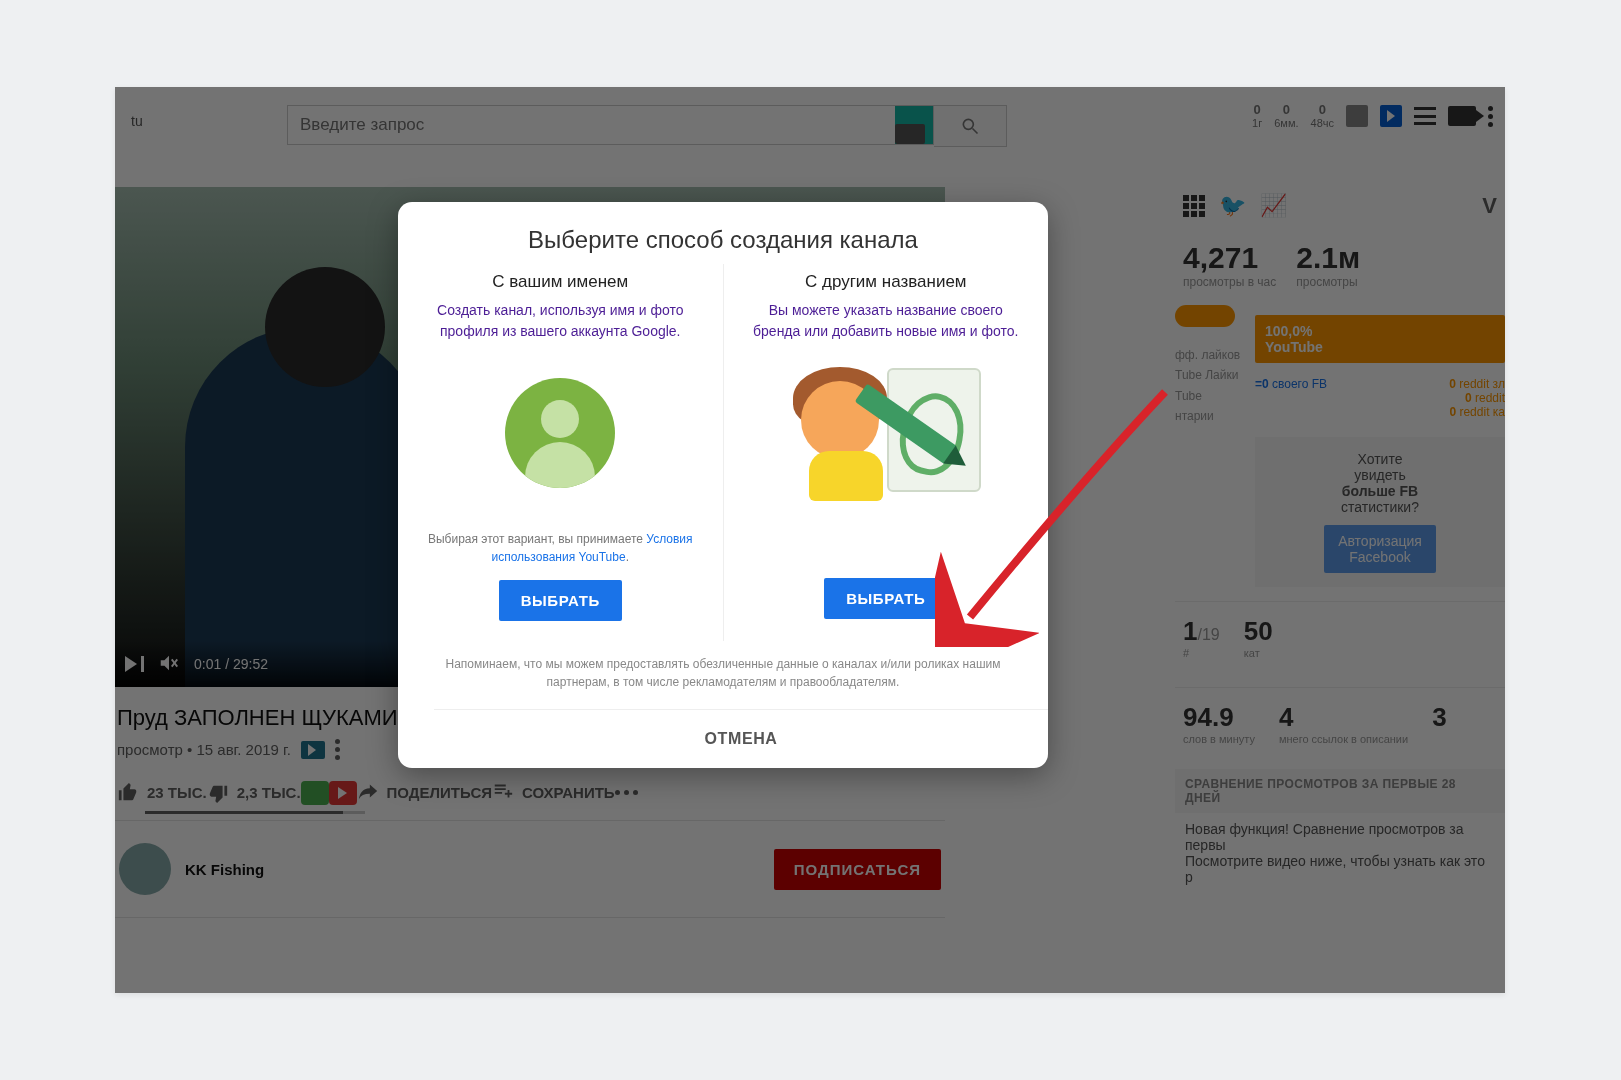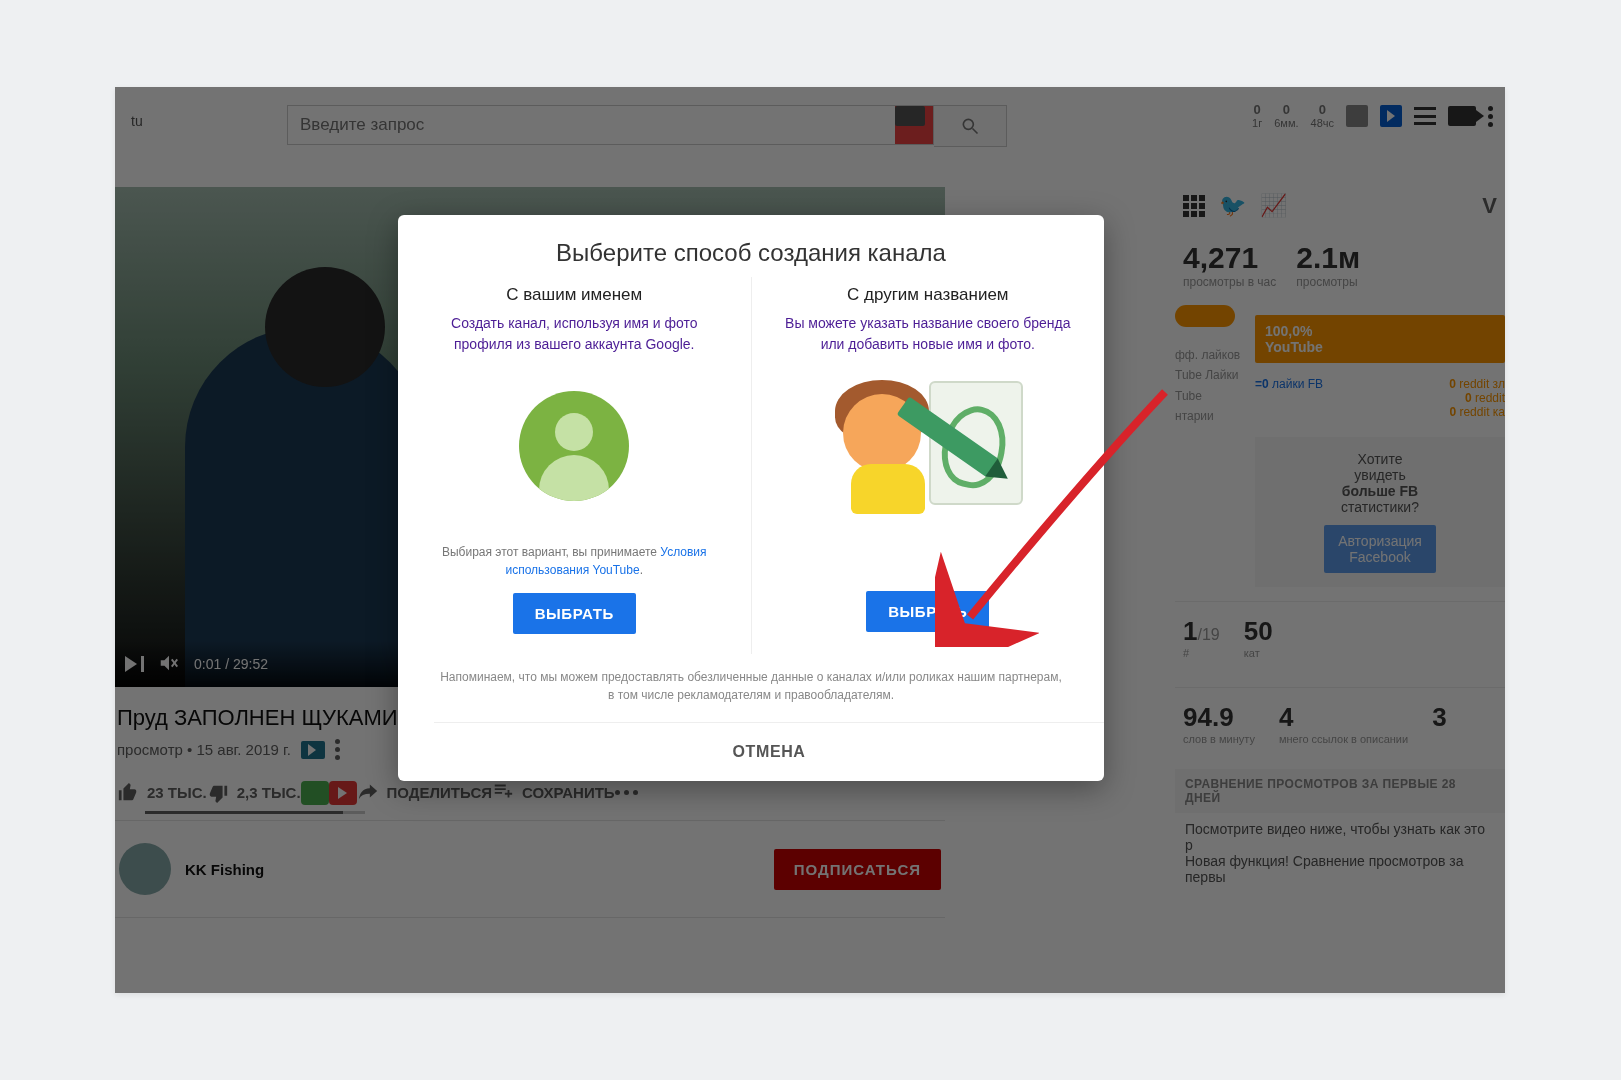"Введите запрос" .searchbox { align-items: flex-start -> flex-end; background: #ef4444 -> #14b8a6 }
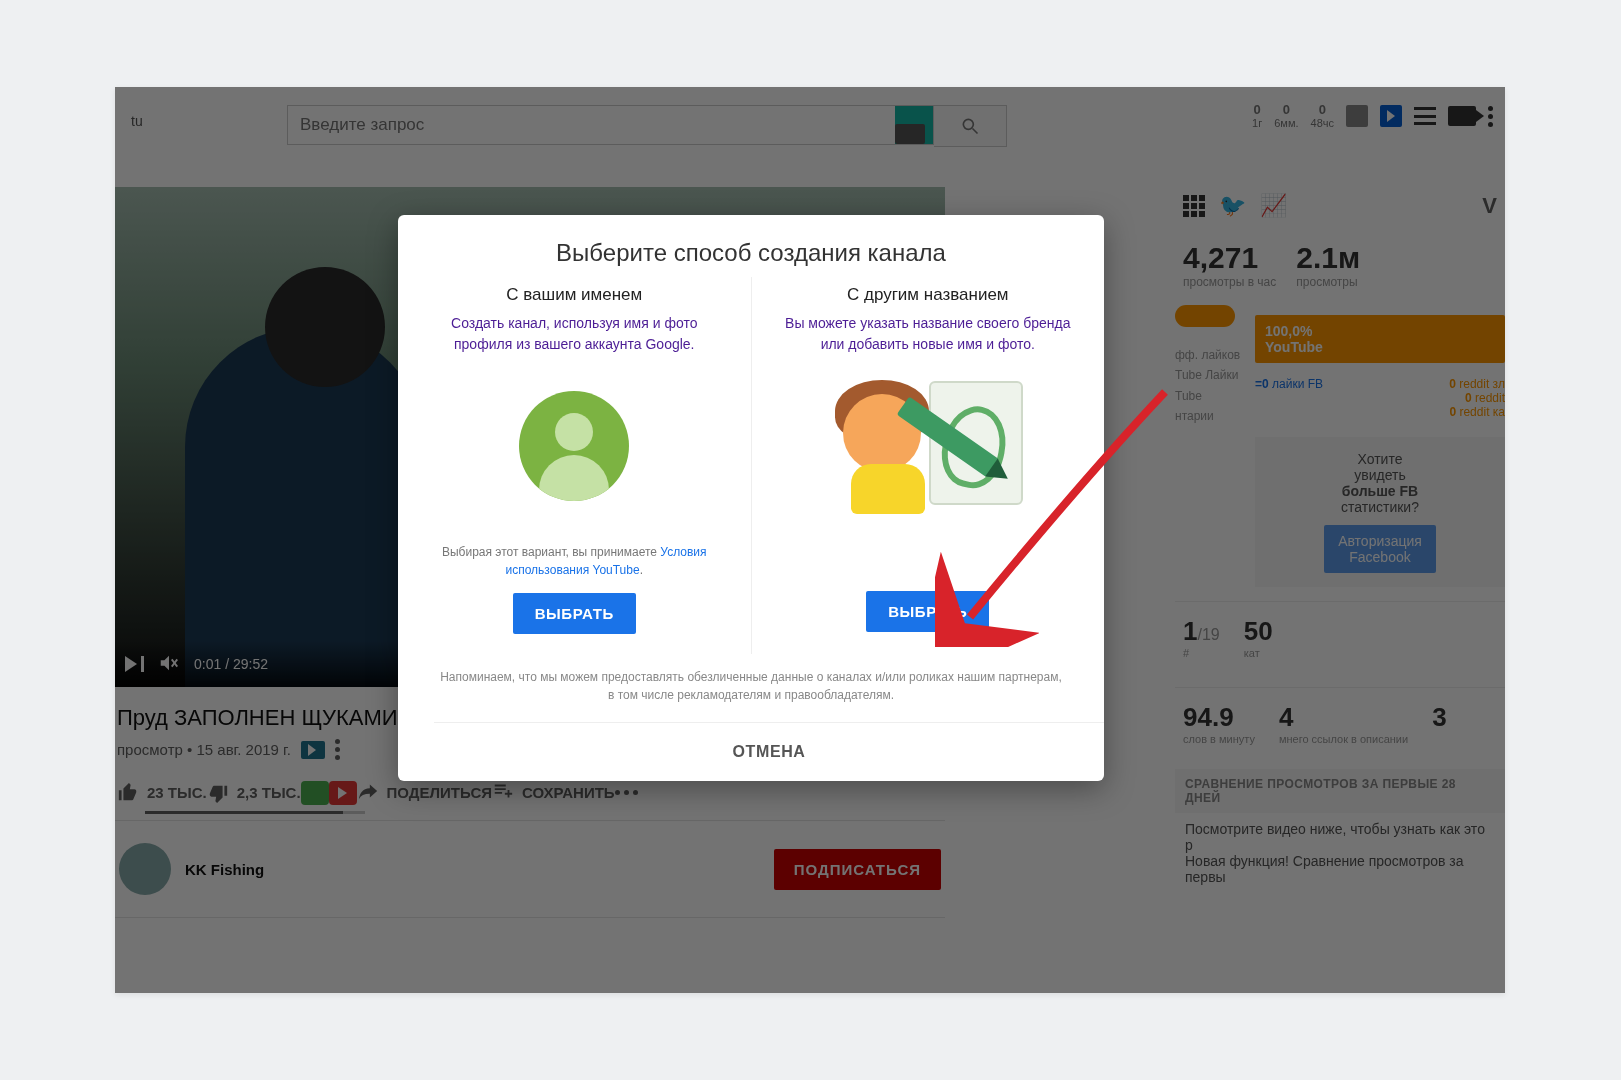"Выберите способ создания канала" .modal { border-radius: 6px -> 14px; top: 128px -> 115px; width: 706px -> 650px }
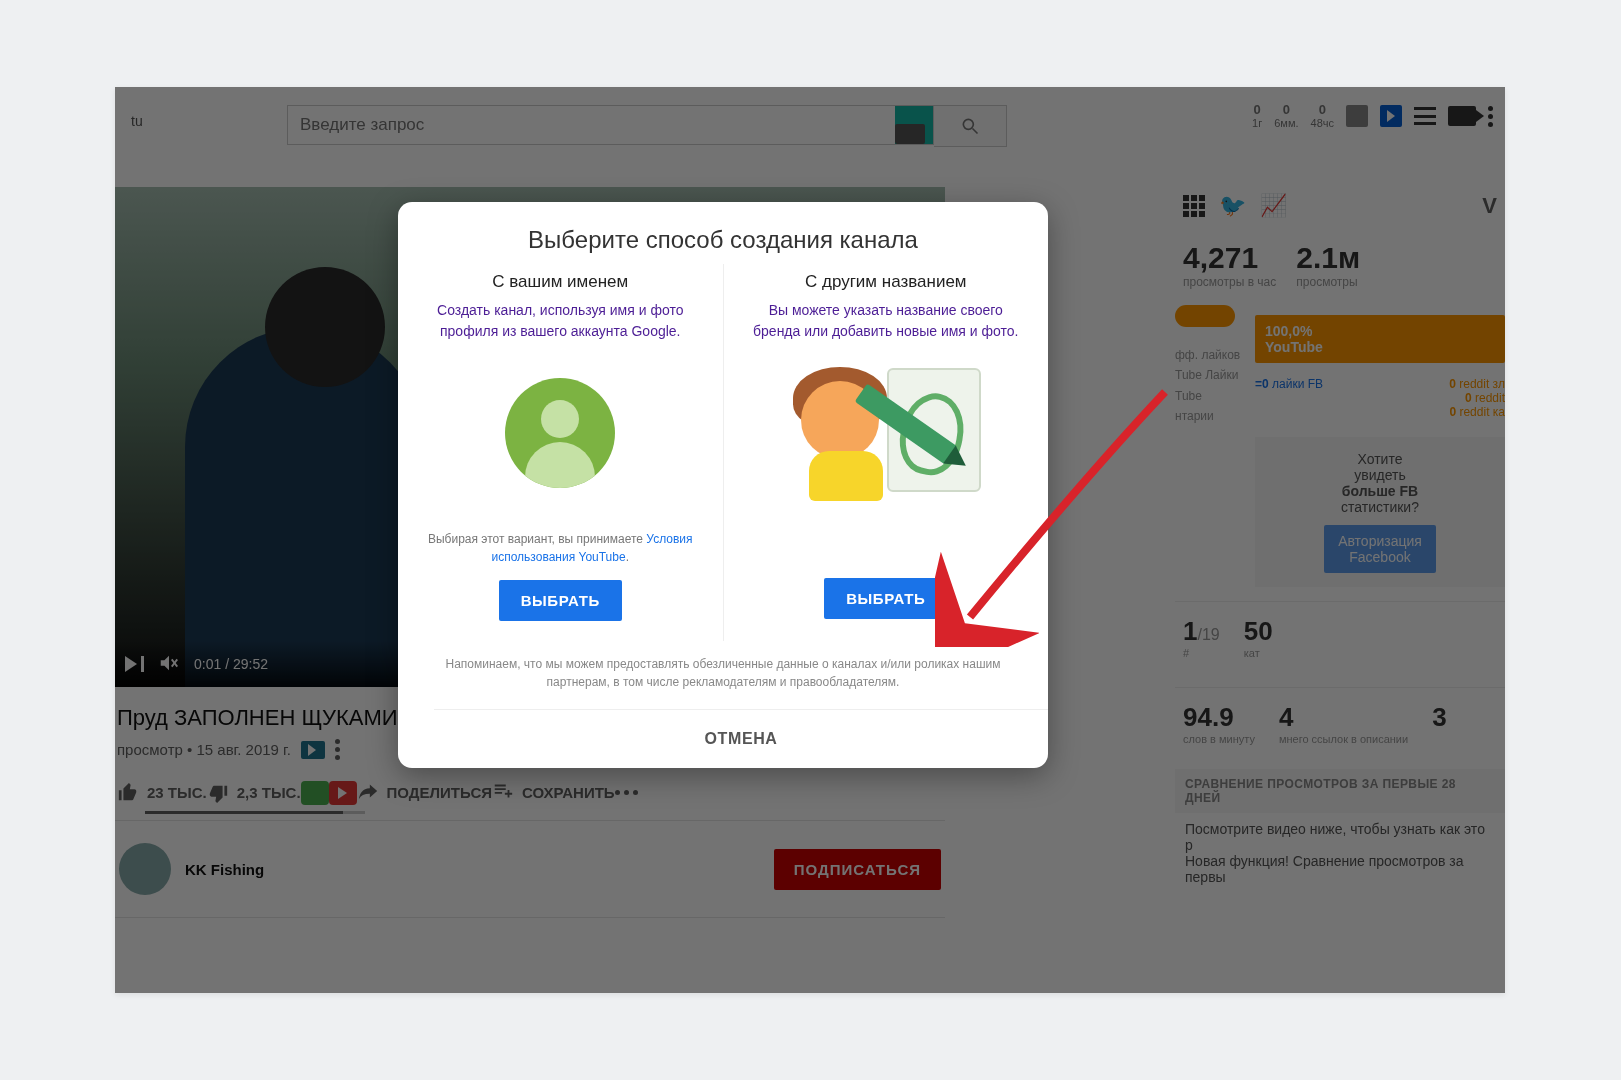"лайки FB" span { text: лайки -> своего }
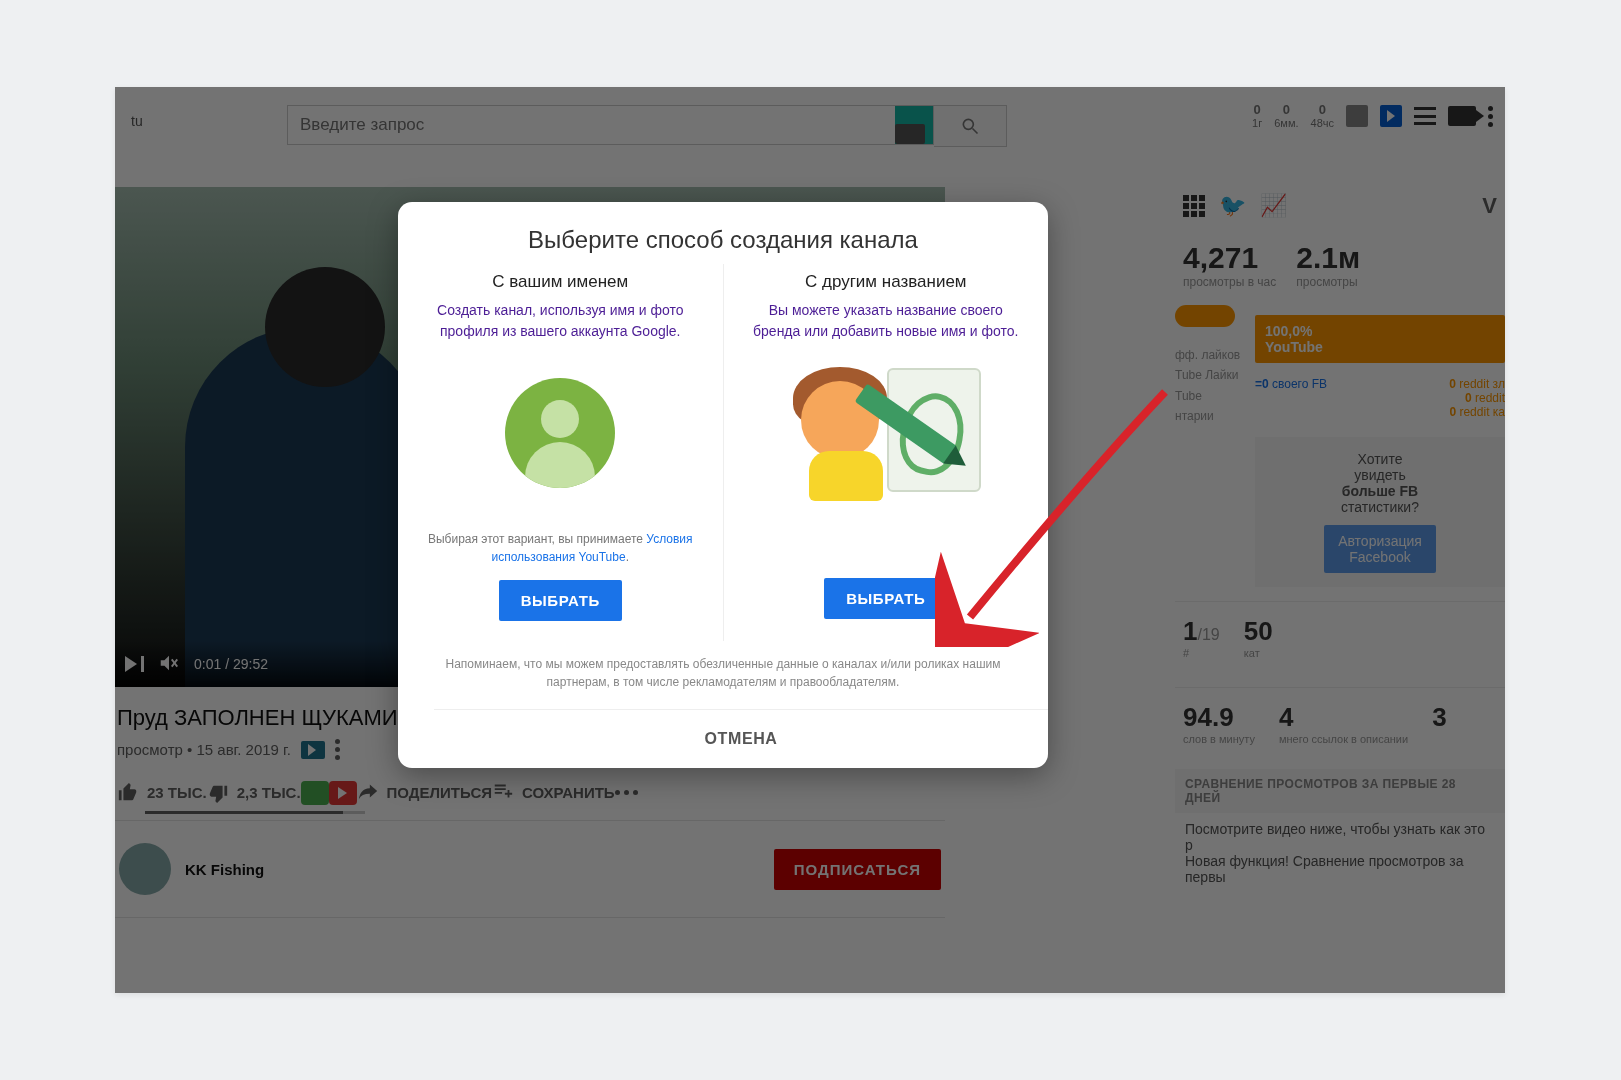"Посмотрите видео ниже, чтобы узнать" div { order: before "Новая функция! Сравнение просмотров за" -> after "Новая функция! Сравнение просмотров за" }
